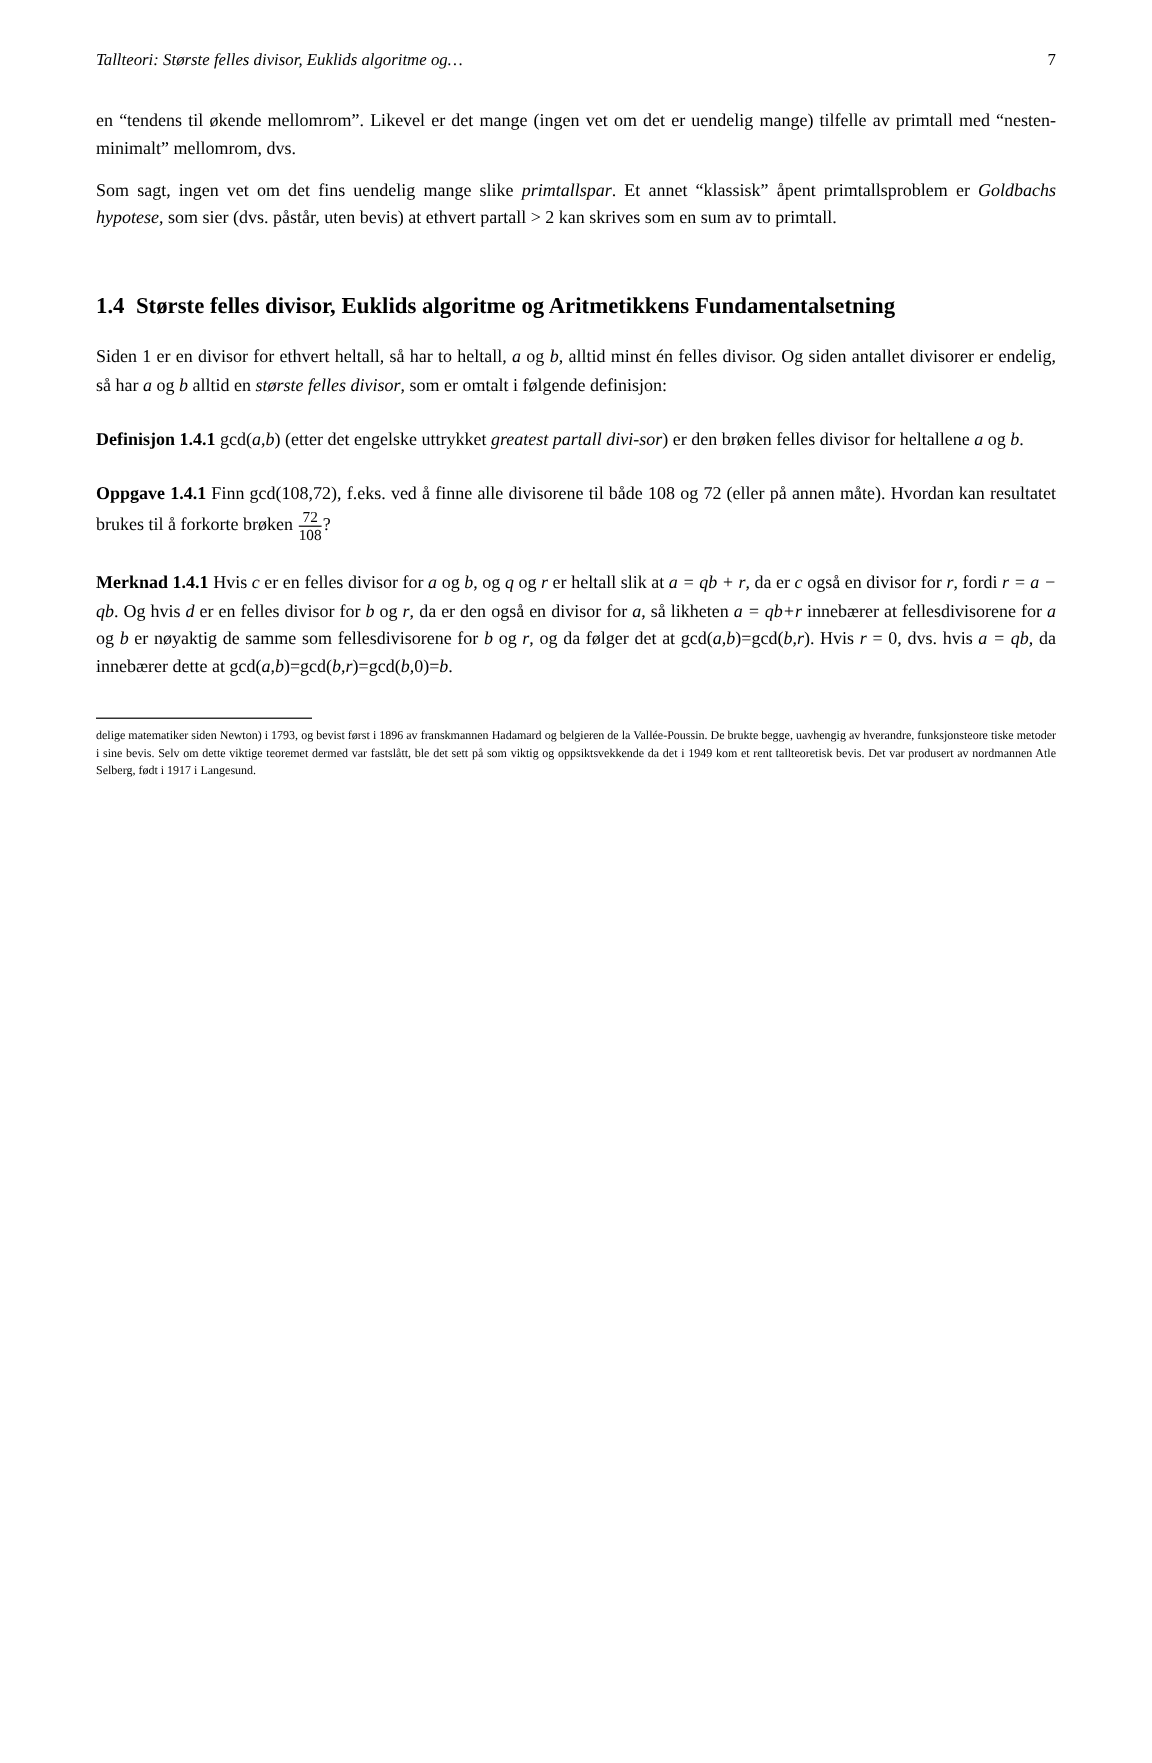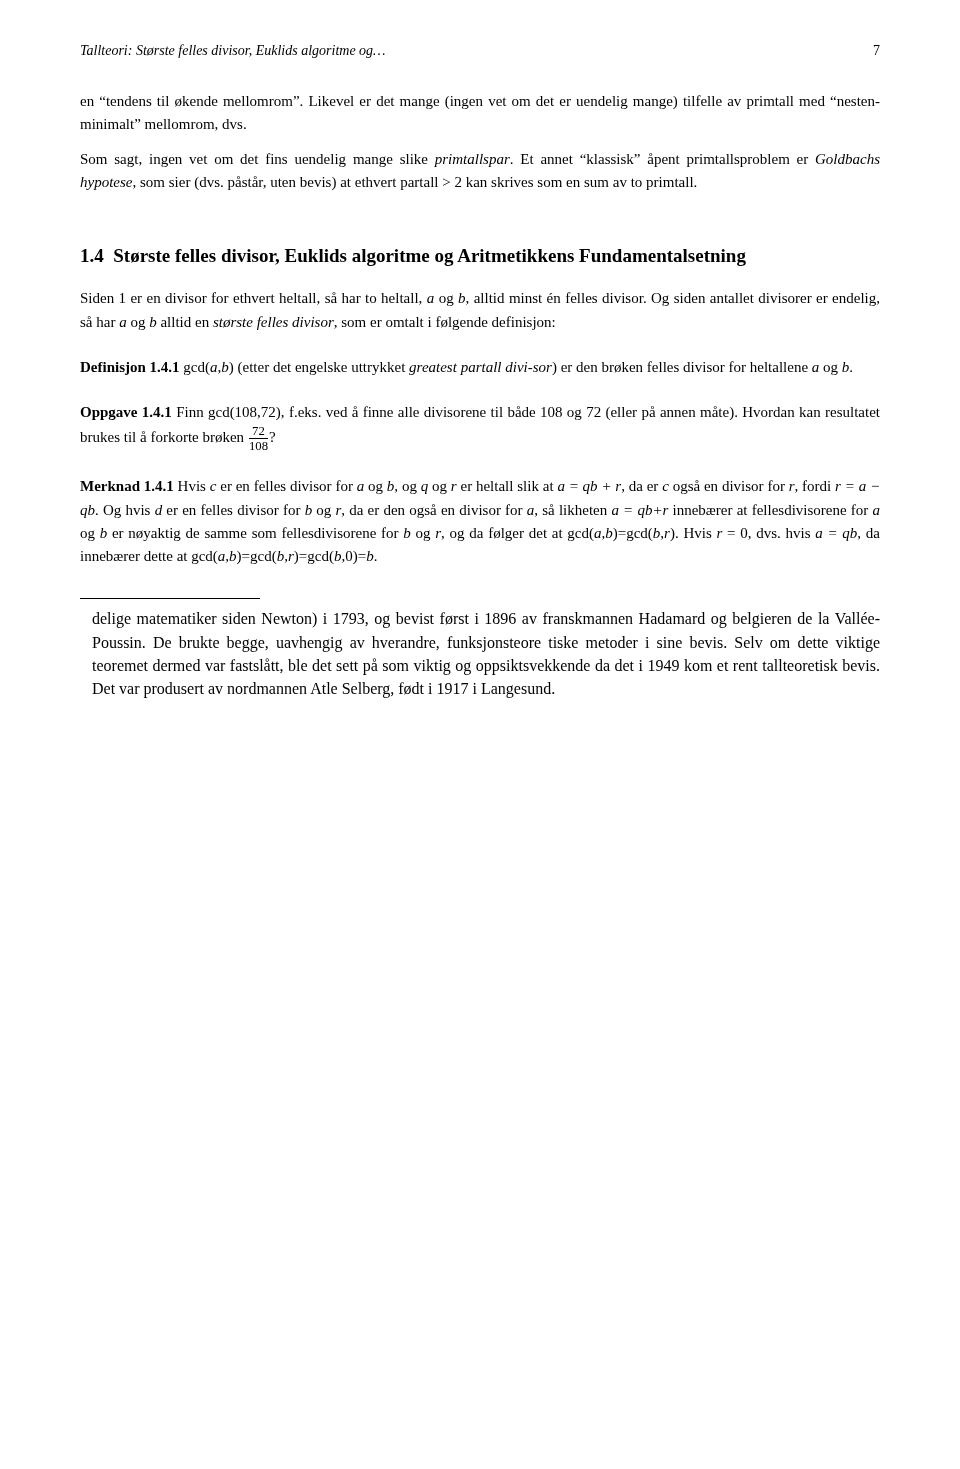"delige matematiker siden Newton) i" .footnote-text { font-size: 16px -> 10px; margin-left: 12px -> none }
